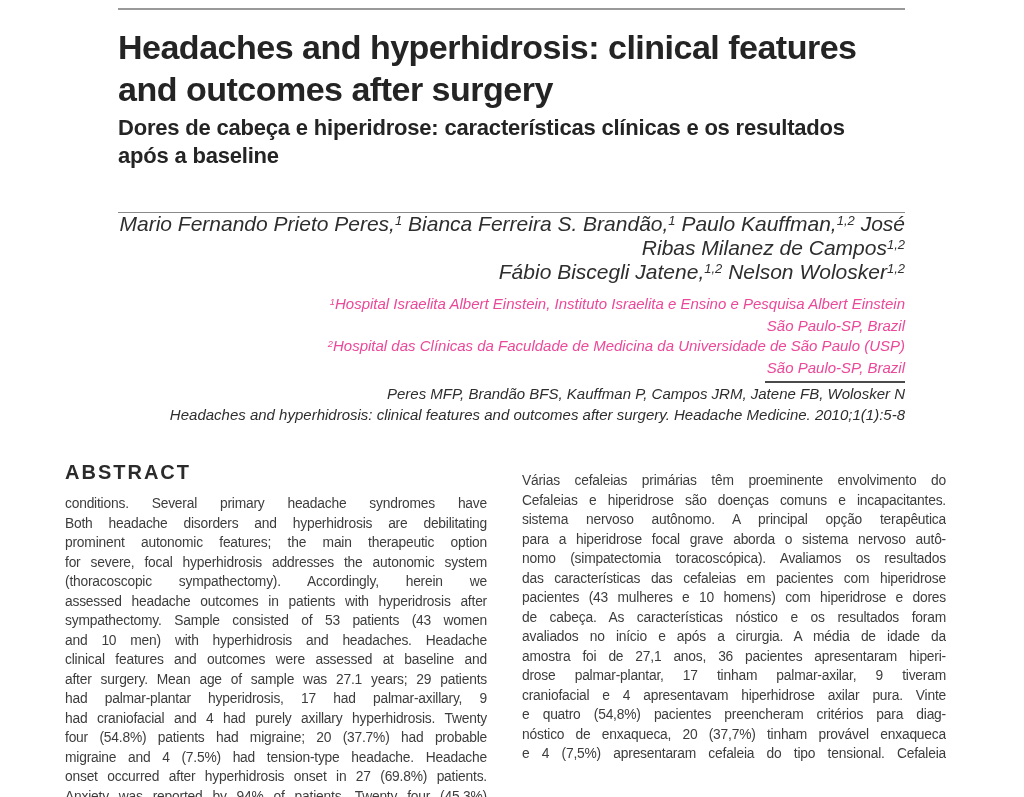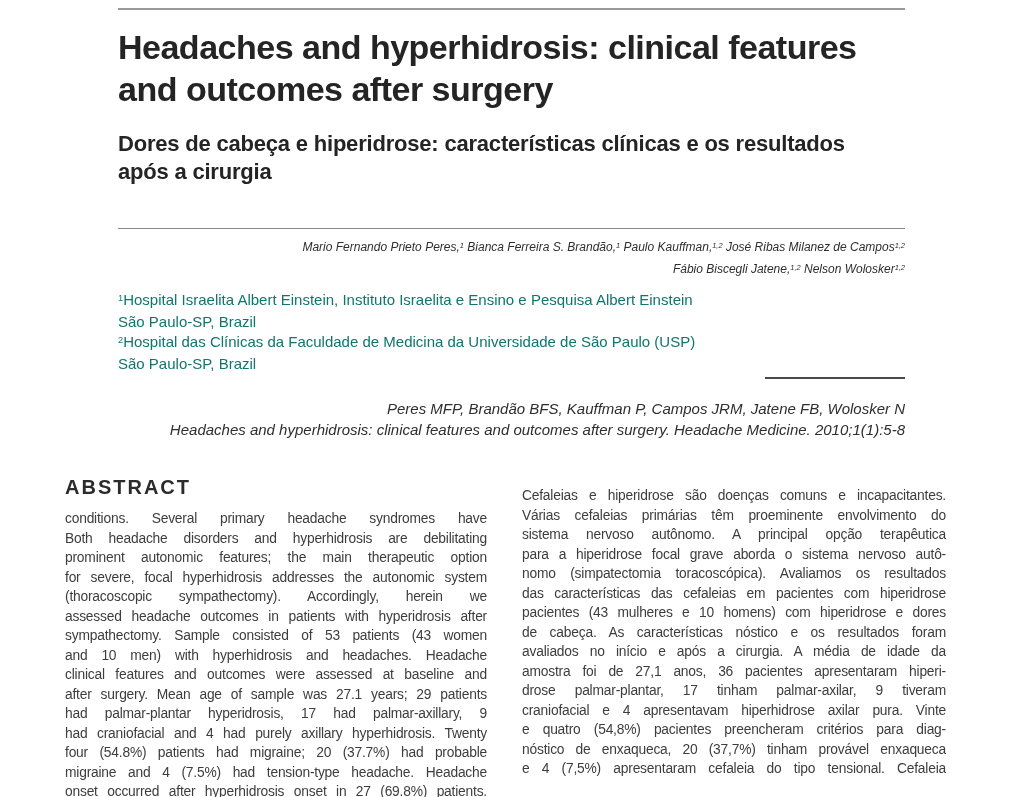"Dores de cabeça e hiperidrose:" .subtitle { margin: 20px 0 0 0 -> 4px 0 0 0 }
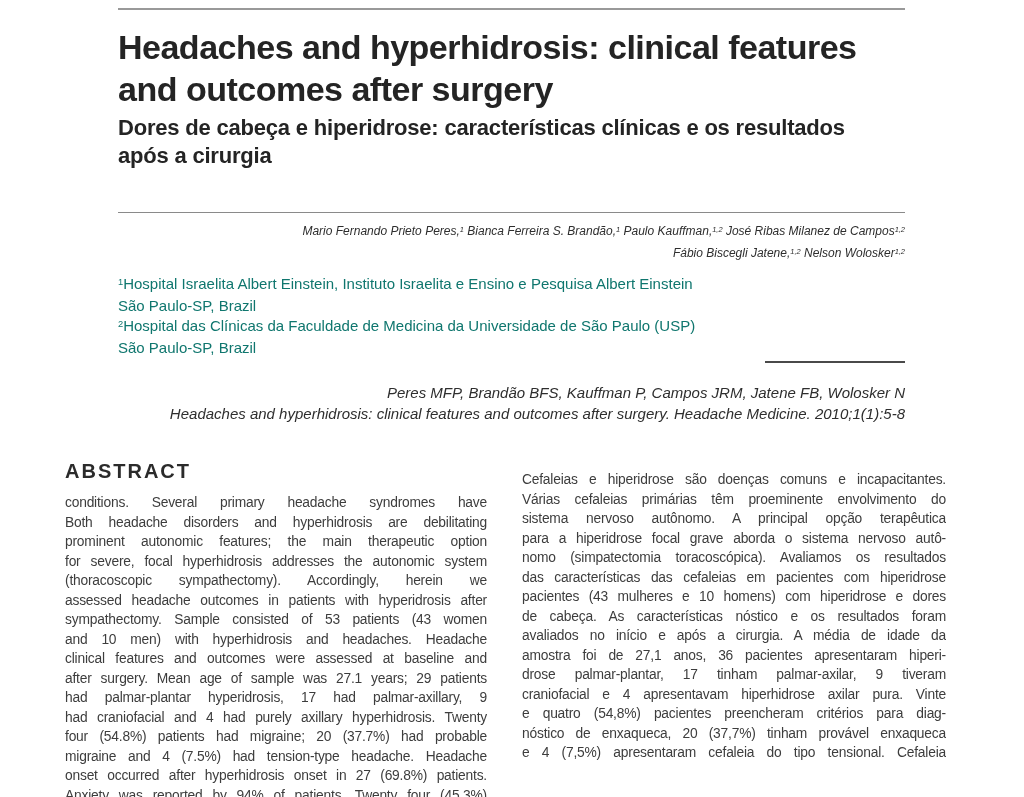"após a cirurgia" span { text: cirurgia -> baseline }
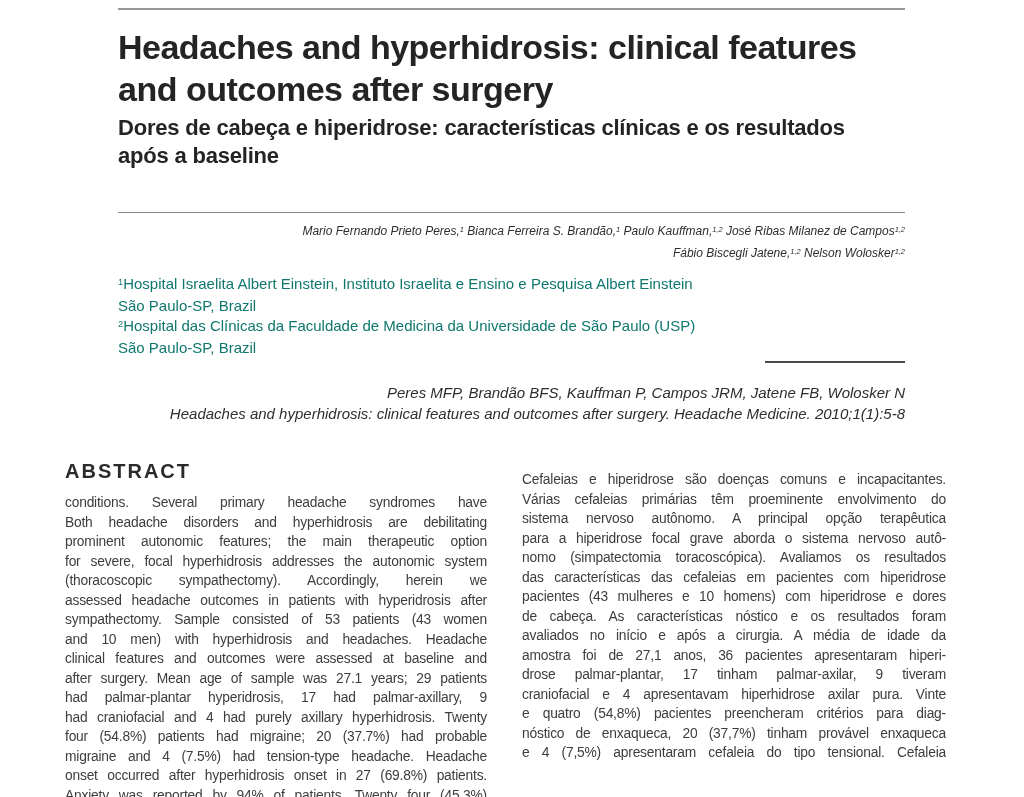"Mario Fernando Prieto Peres,1 Bianca" .authors { font-size: 12px -> 21px; margin-top: 8px -> 0 }
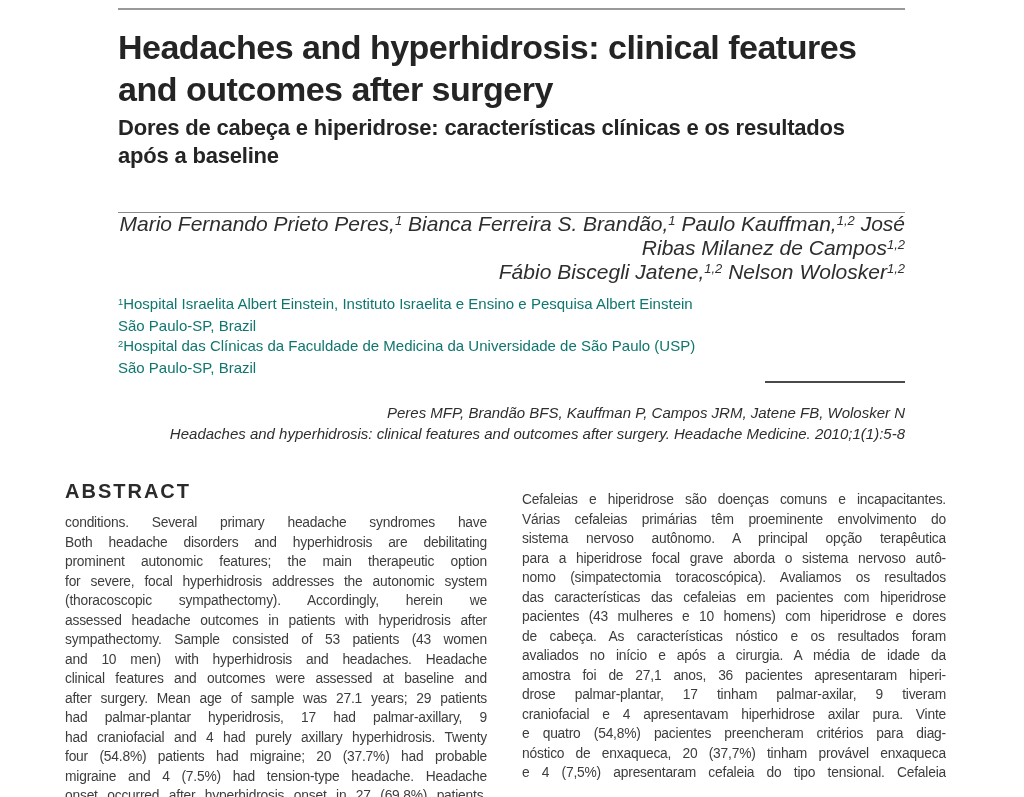"1Hospital Israelita Albert Einstein," .affiliations { color: #0f766e -> #ec4899; font-style: none -> italic; text-align: left -> right }
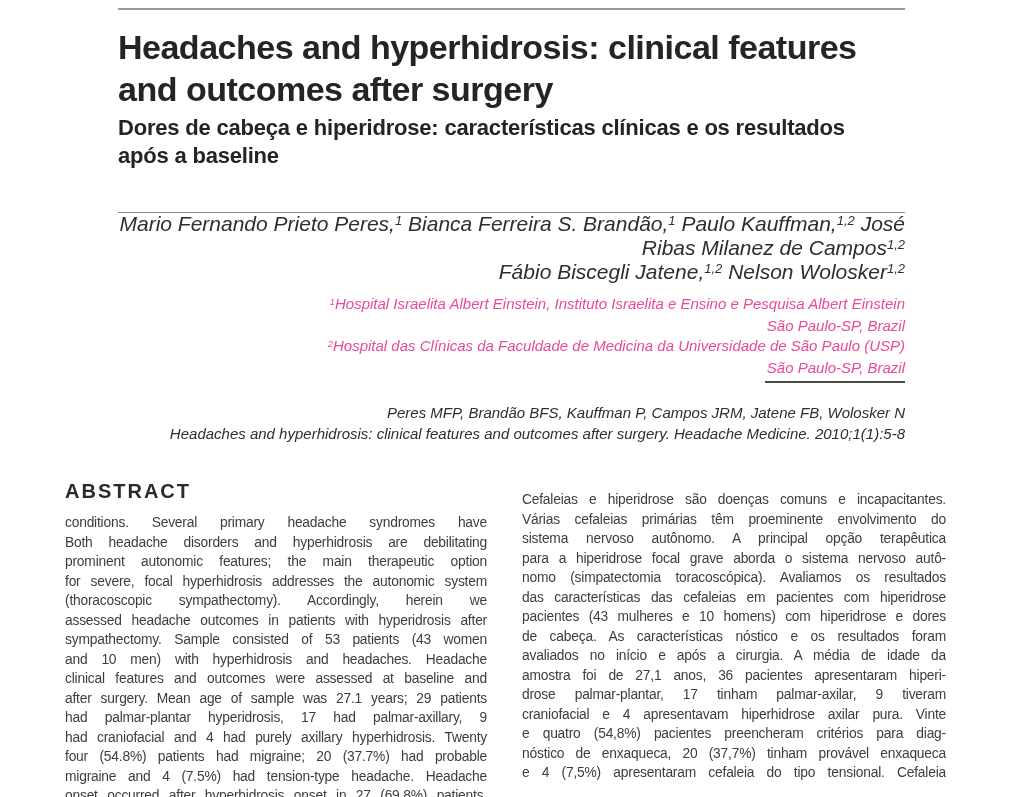"Peres MFP, Brandão BFS, Kauffman" .citation { margin-top: 19px -> none }
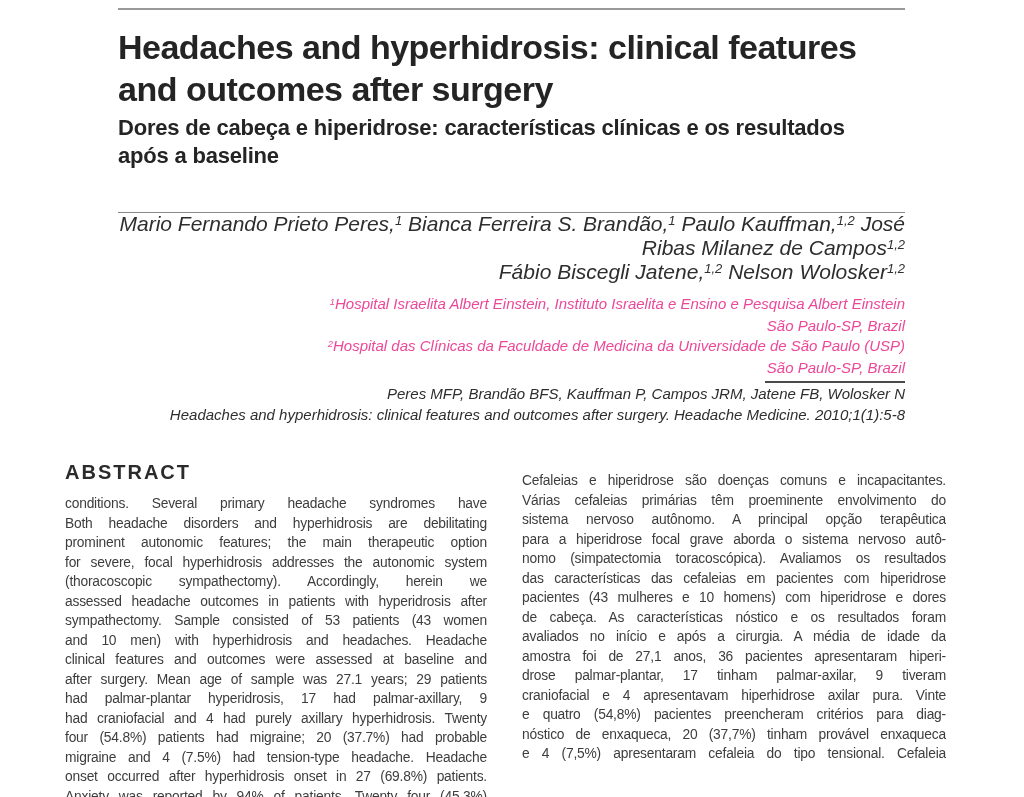"Cefaleias e hiperidrose são doenças" div.jline { order: before "Várias cefaleias primárias têm" -> after "Várias cefaleias primárias têm" }
